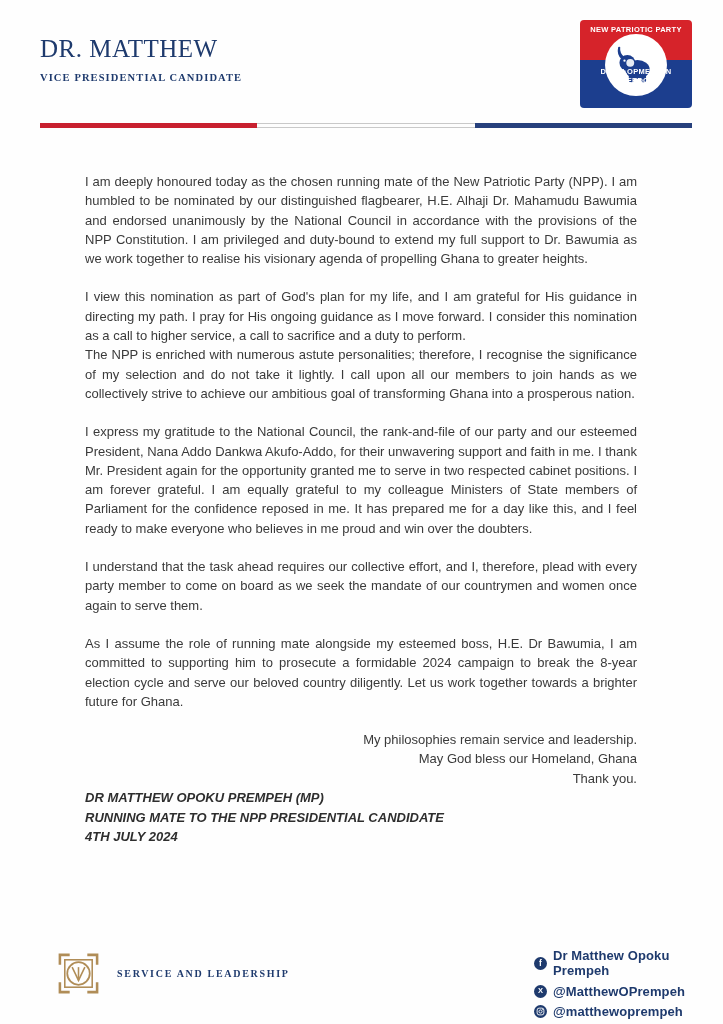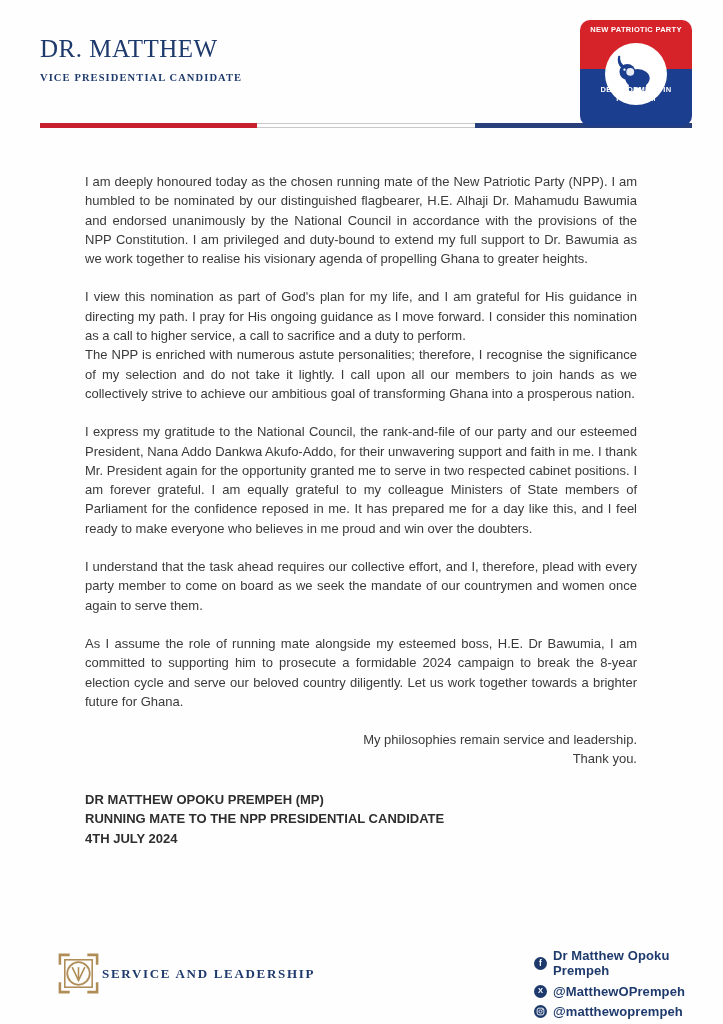"NEW PATRIOTIC PARTY" .npp-logo { border-radius: 10px -> 4px; height: 106px -> 88px }
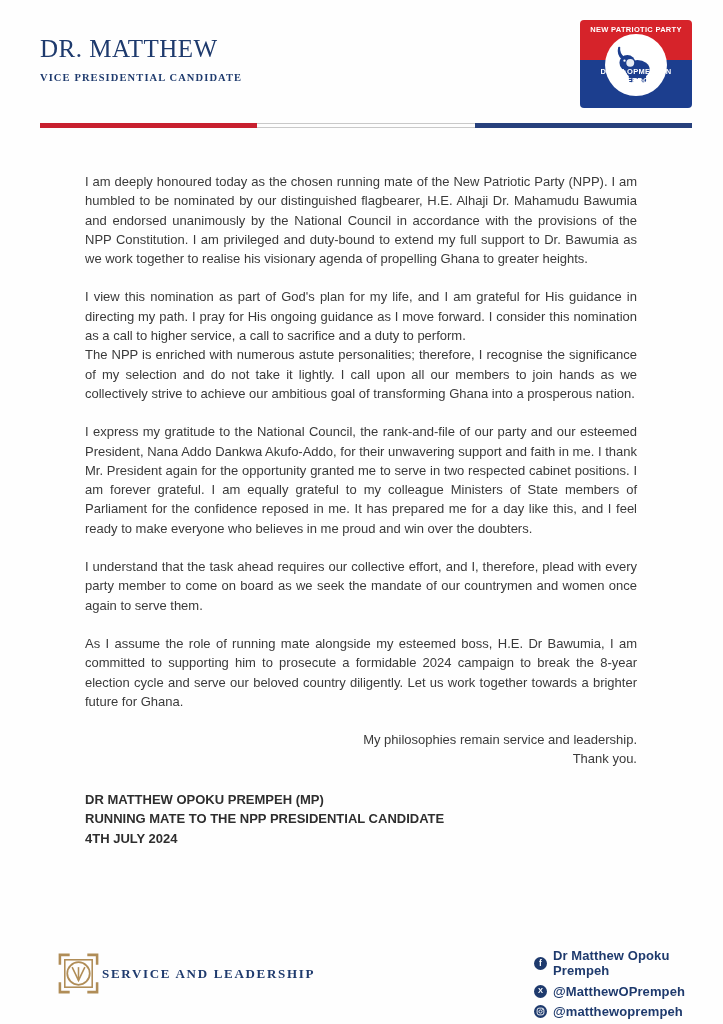"May God bless our Homeland," div.closing-line { html: none -> <div>May God bless our Homeland, Ghana</div> }
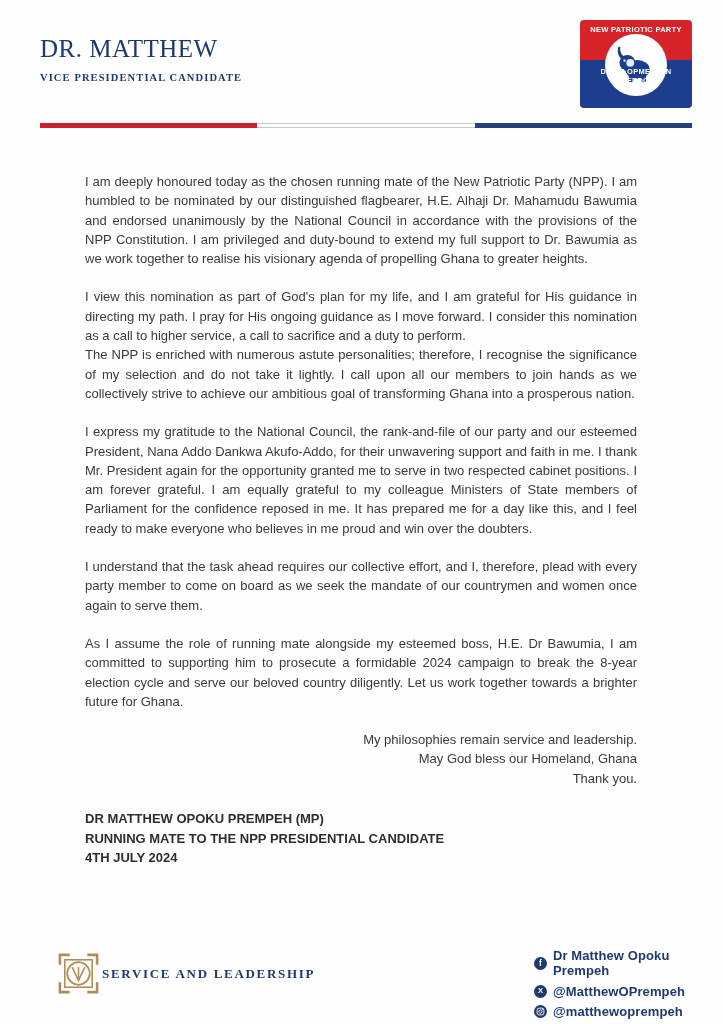"DR MATTHEW OPOKU PREMPEH (MP)" .signature-block { font-style: none -> italic; margin-top: 21px -> none }
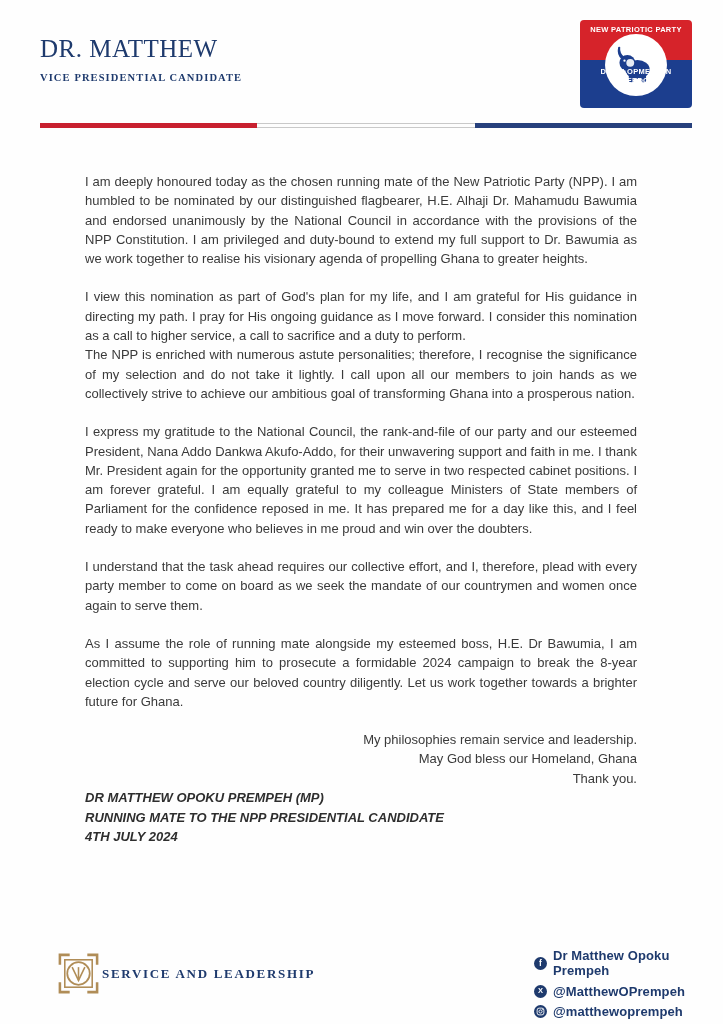"SERVICE AND LEADERSHIP" .motto-text { font-size: 13px -> 10px; margin-left: none -> 15px }
